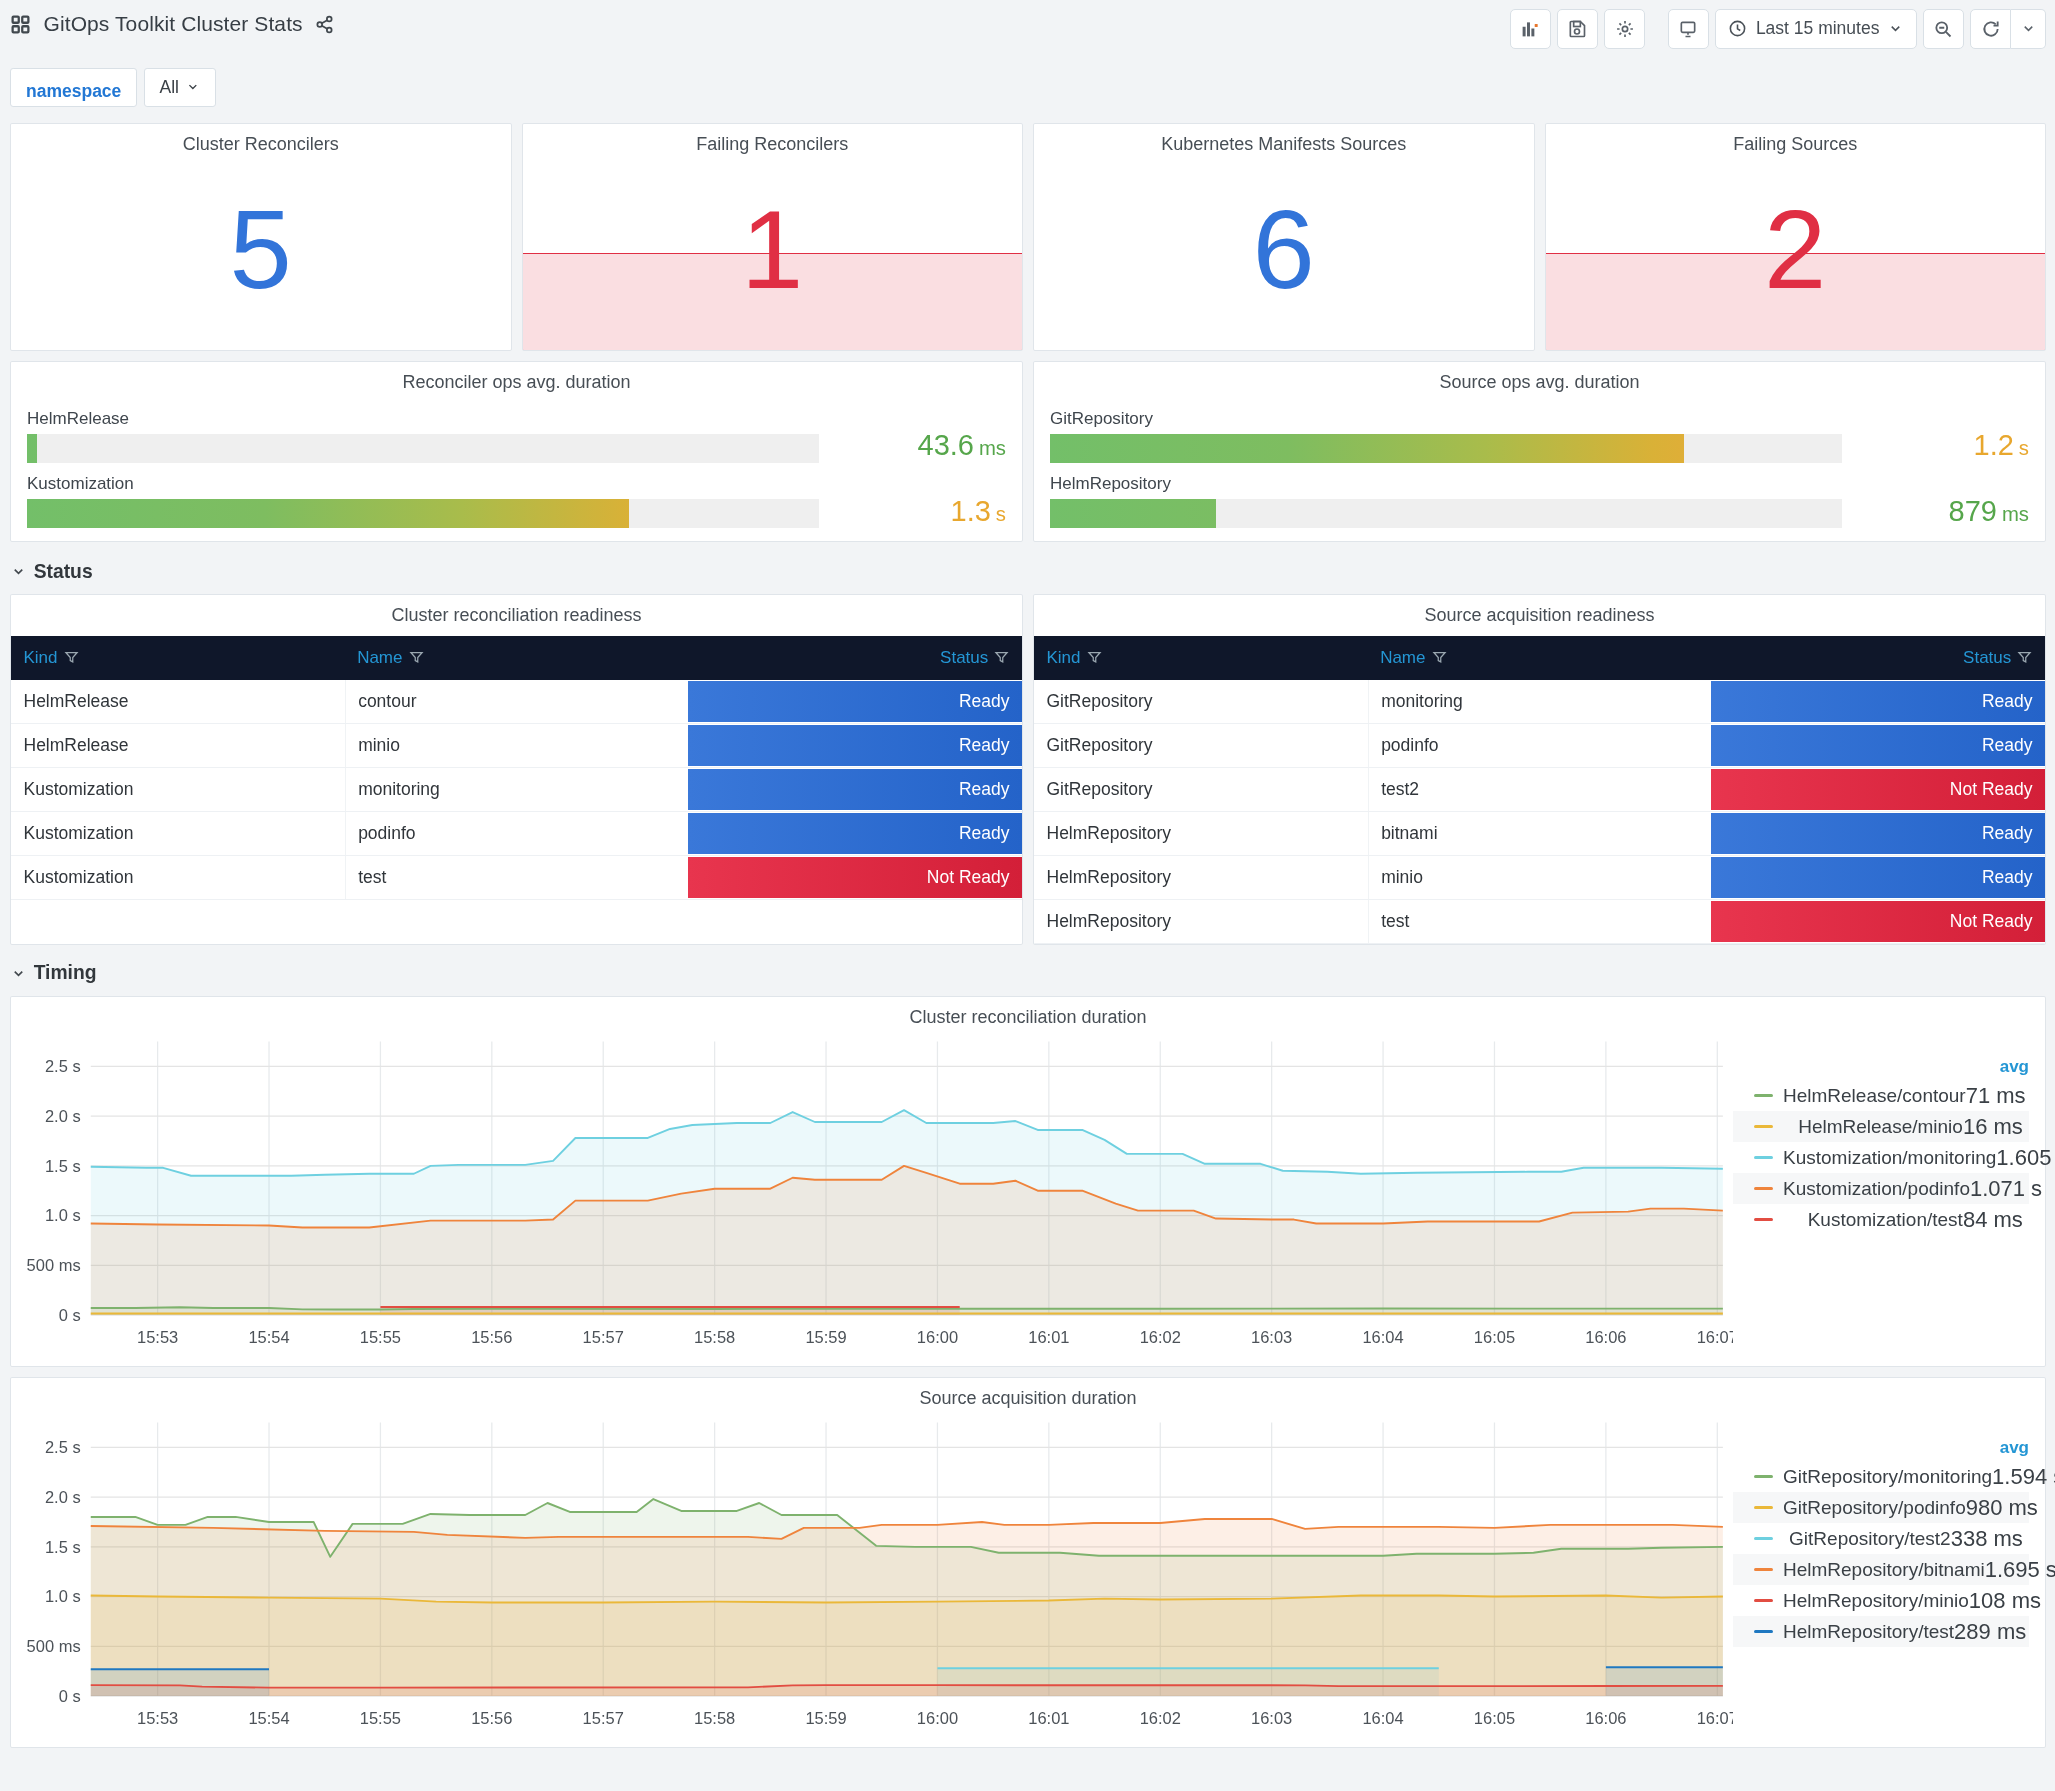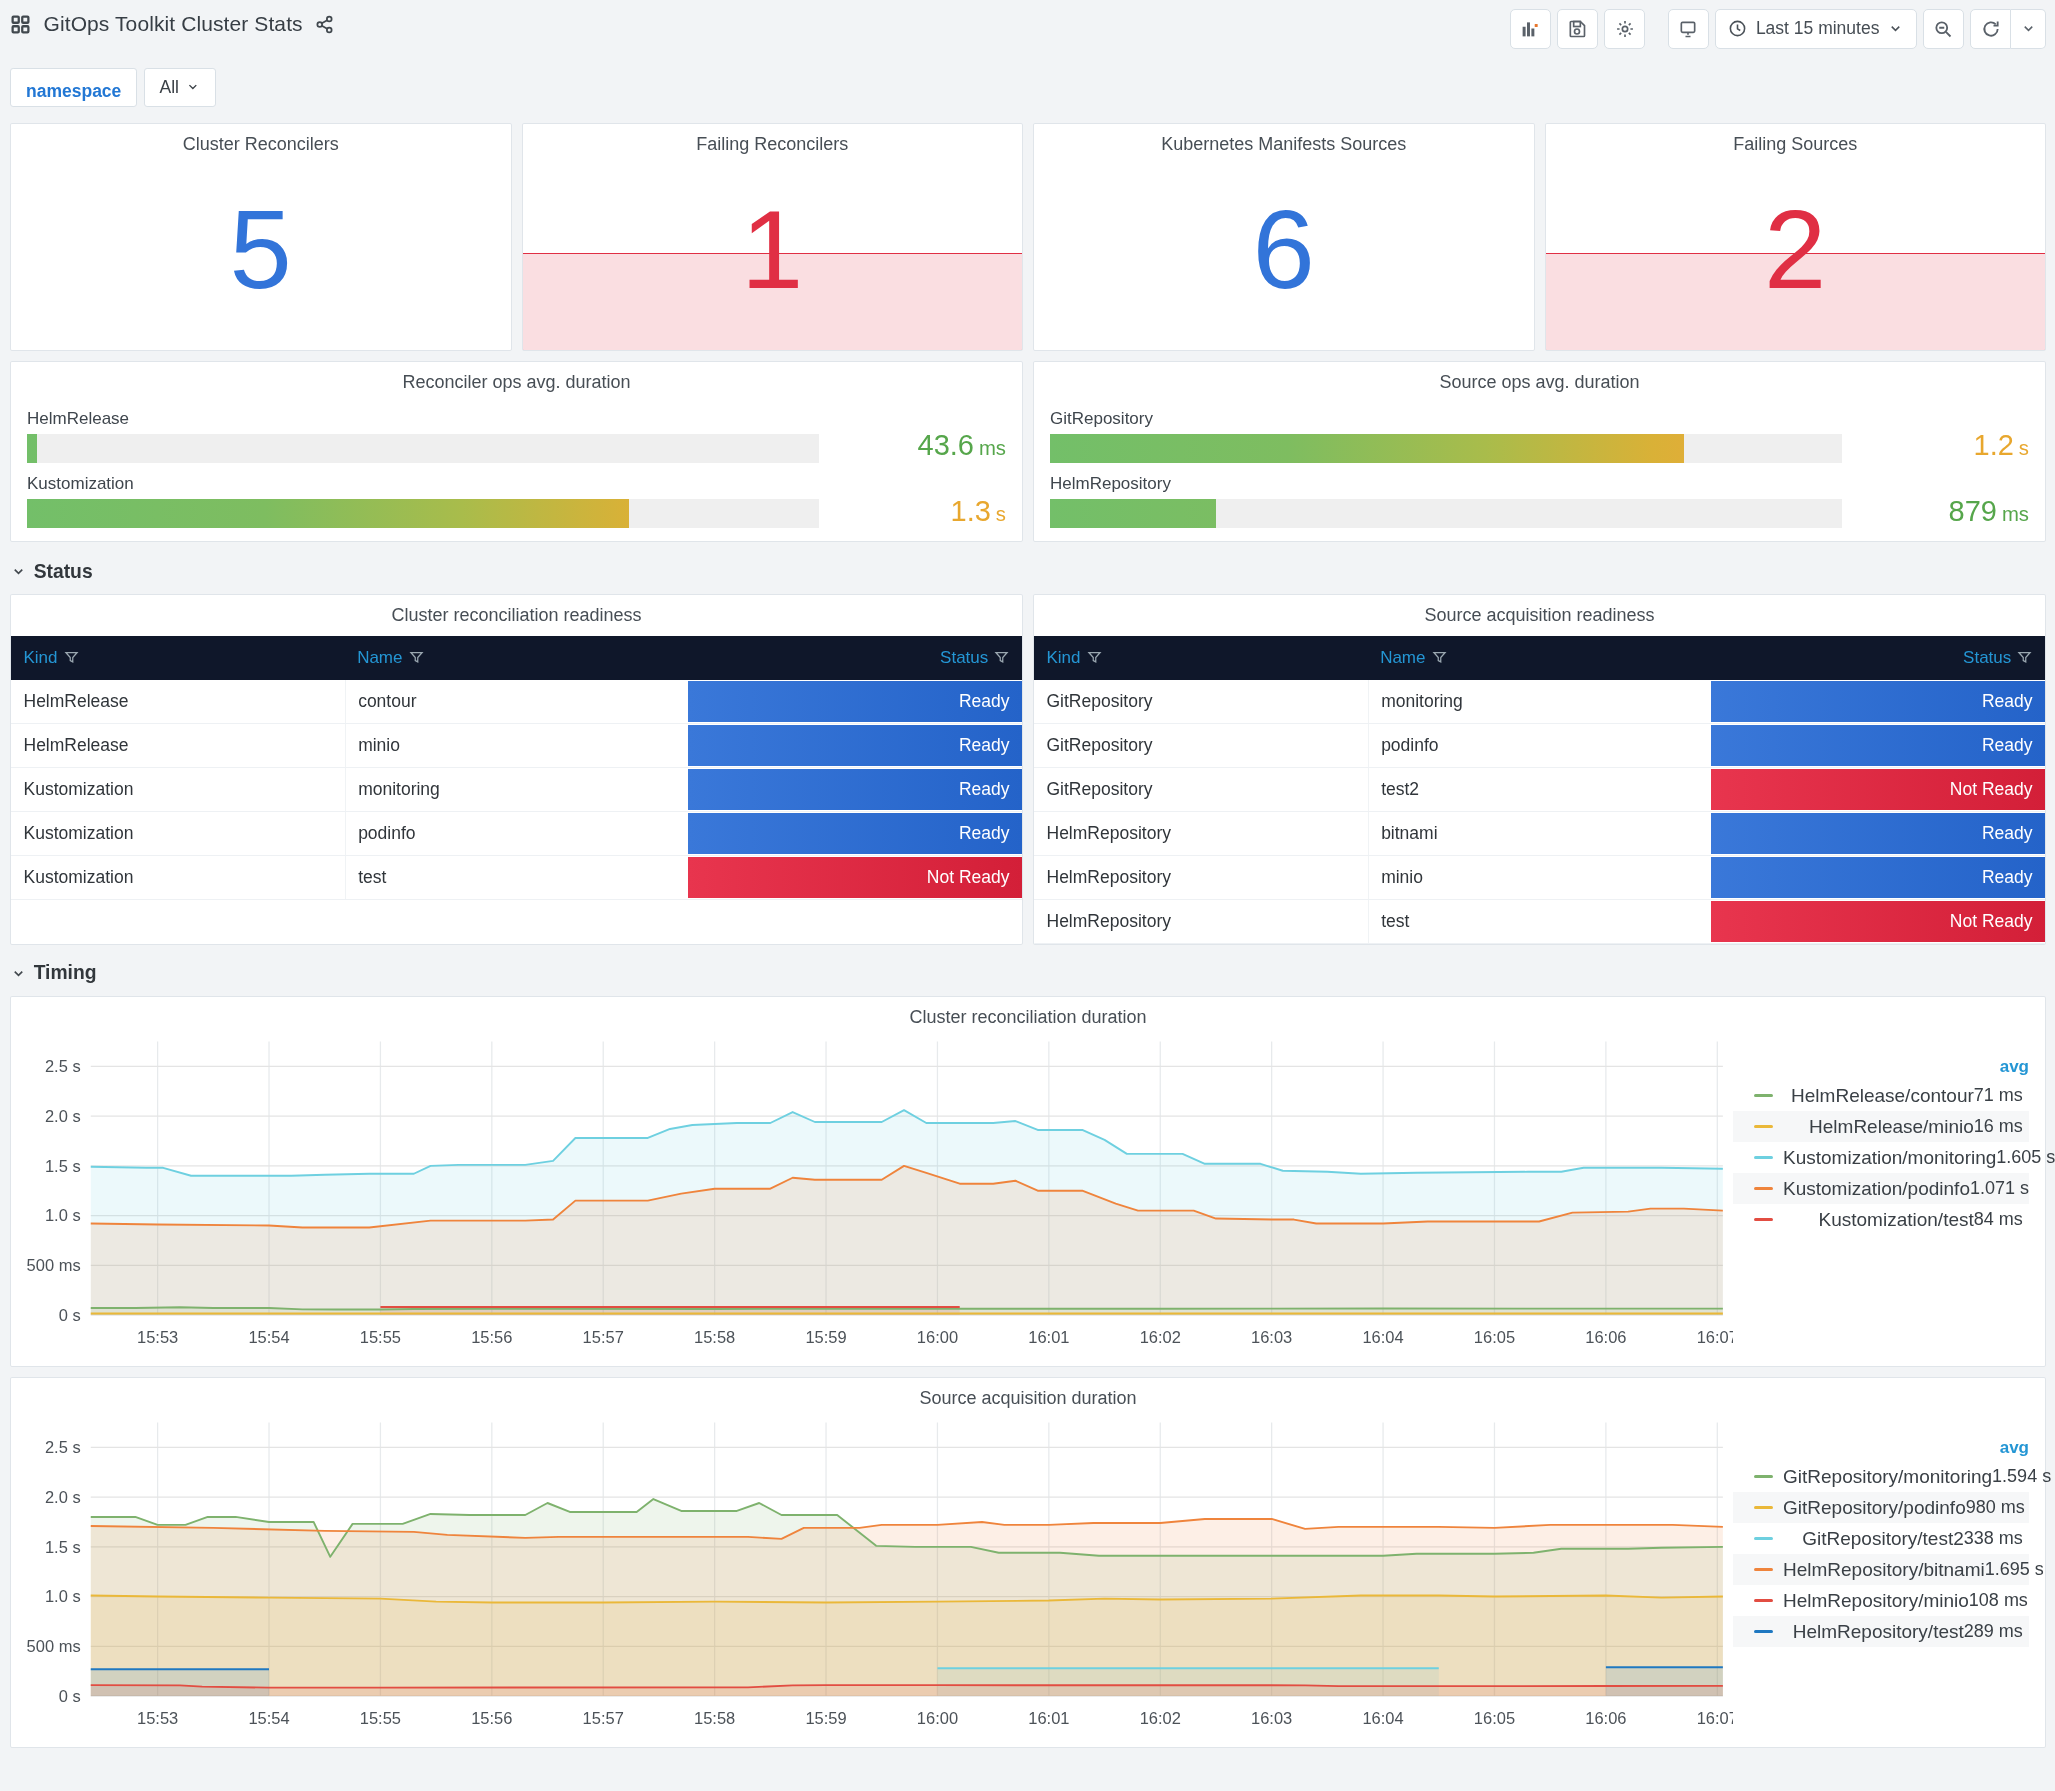"71 ms" .lg-val { font-size: 18px -> 22px }
